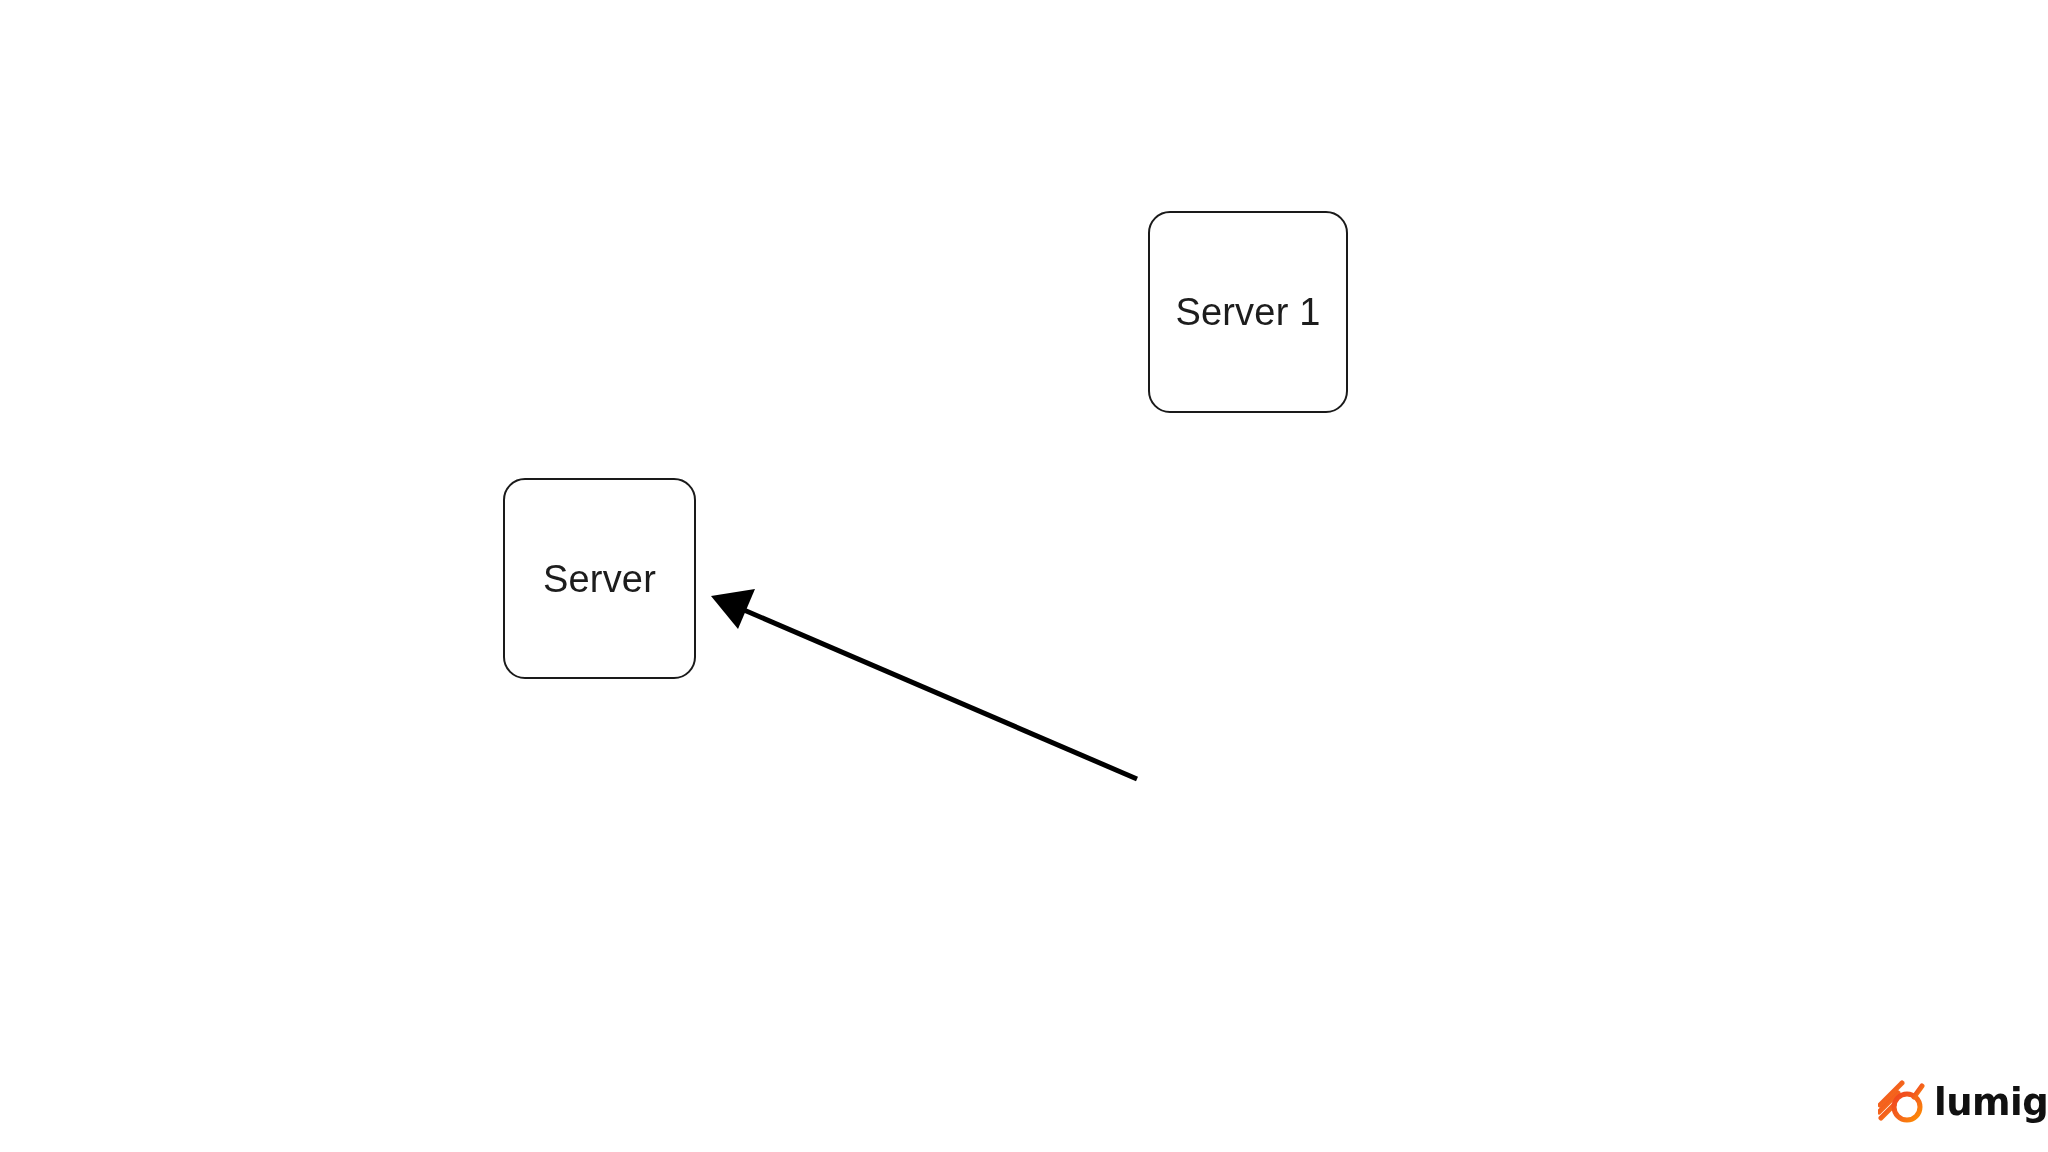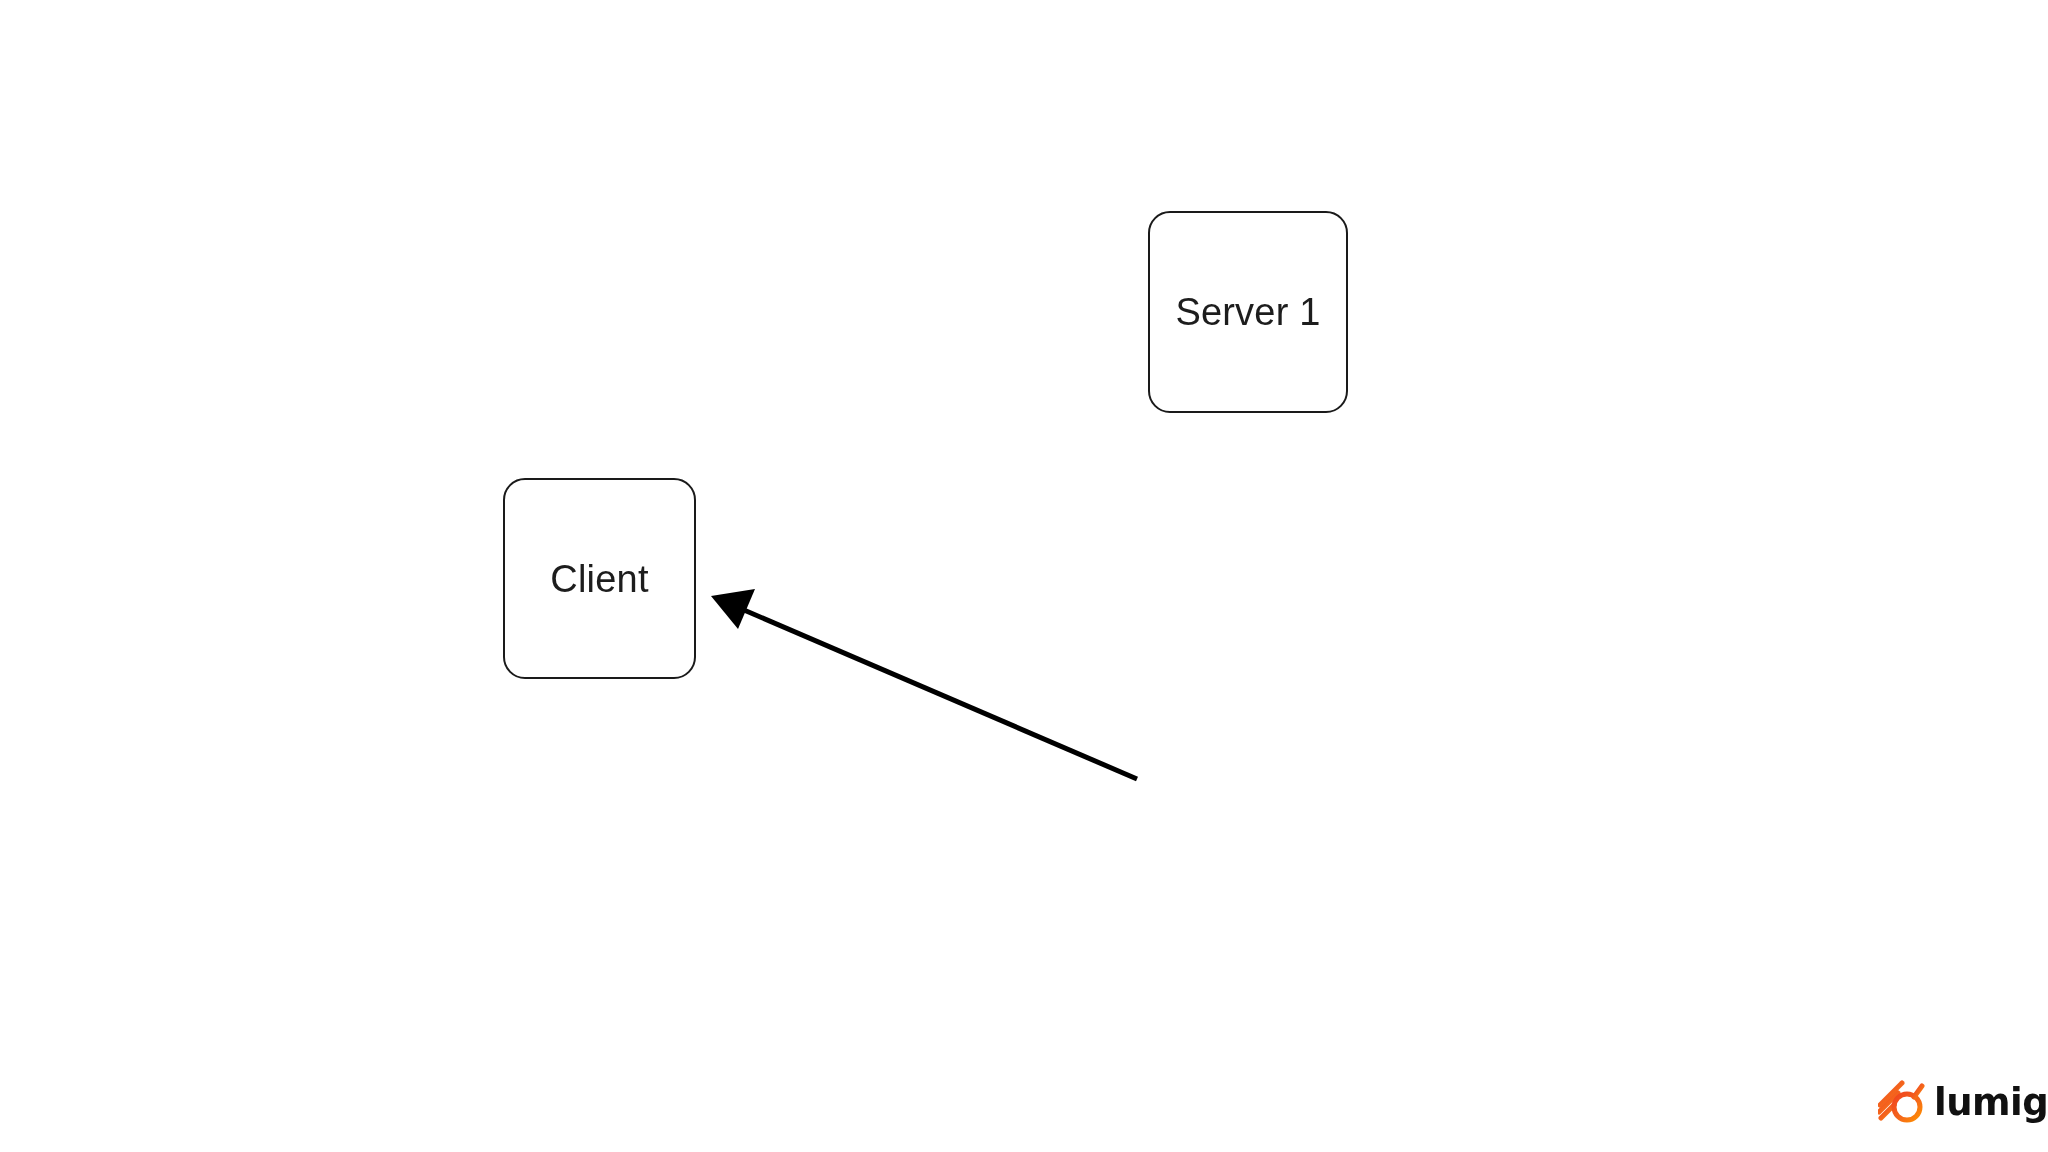"Client" span.node-label { text: Client -> Server }
